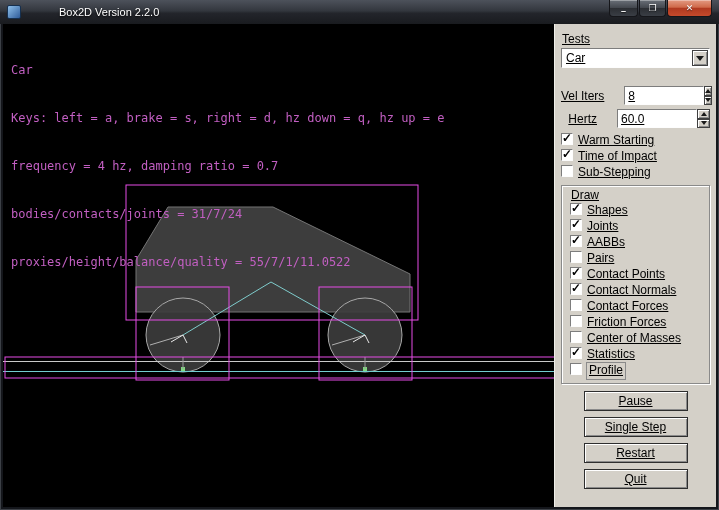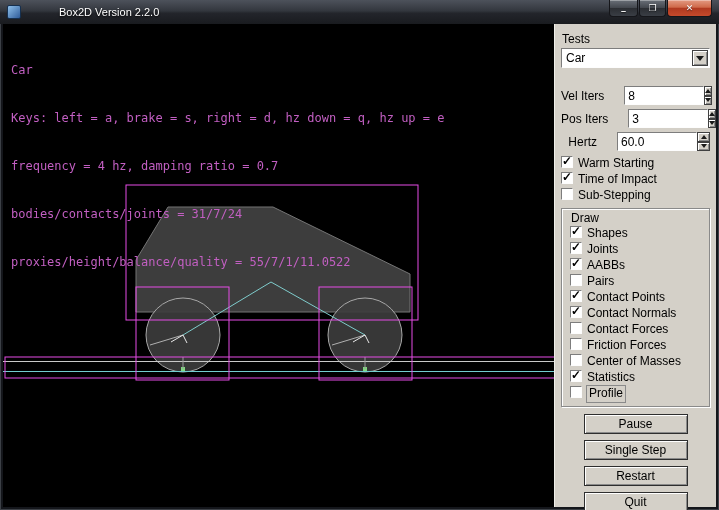"Tests" .panel { text-decoration: none -> underline }
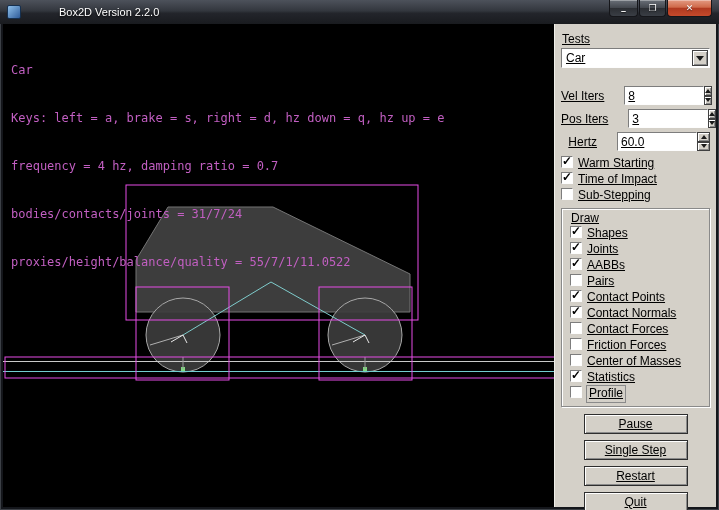"Pos Iters" div.spin-row { html: <div> <span>Pos Iters</span> <input> <div> <div> <i></i> </div> <div> <i></i> </div> </div> </div> -> none }
